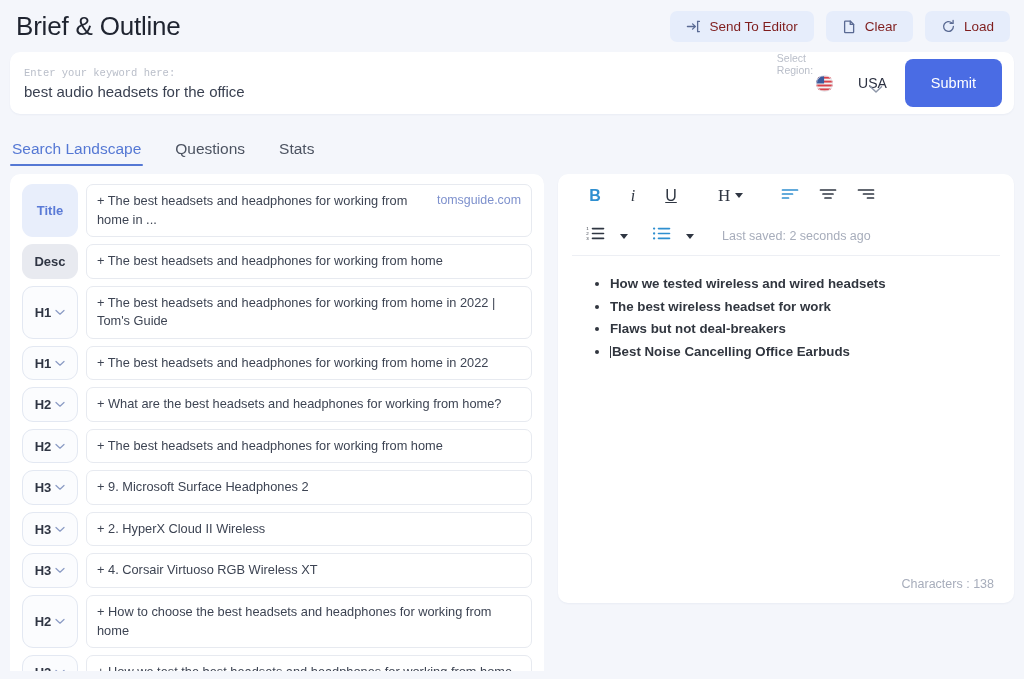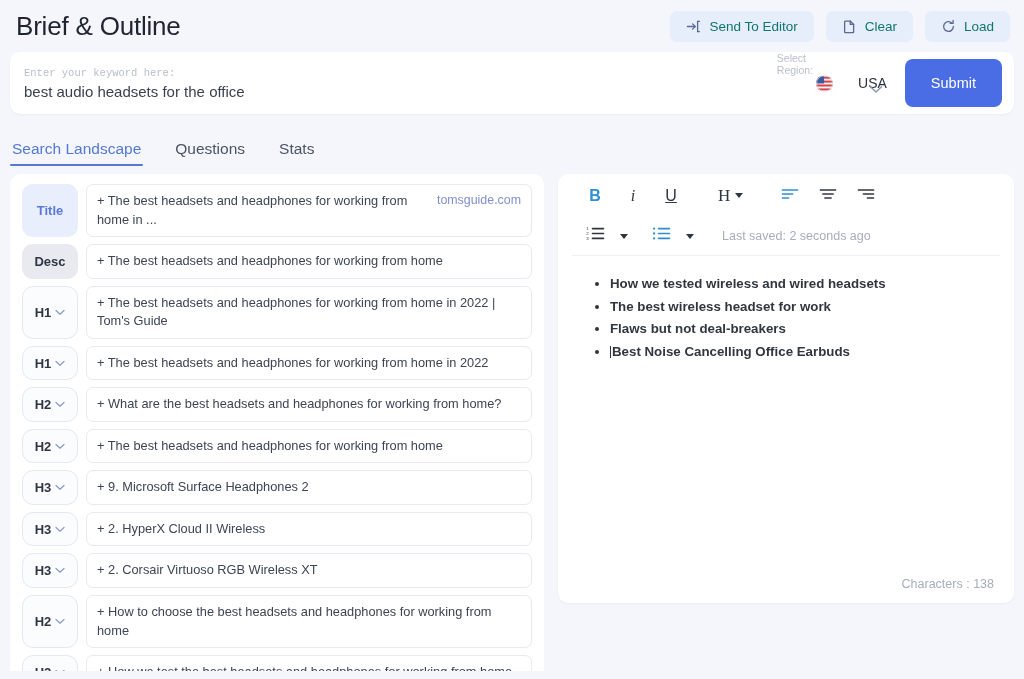"Send To Editor" .hdr-btn { color: #0f766e -> #7f1d1d }
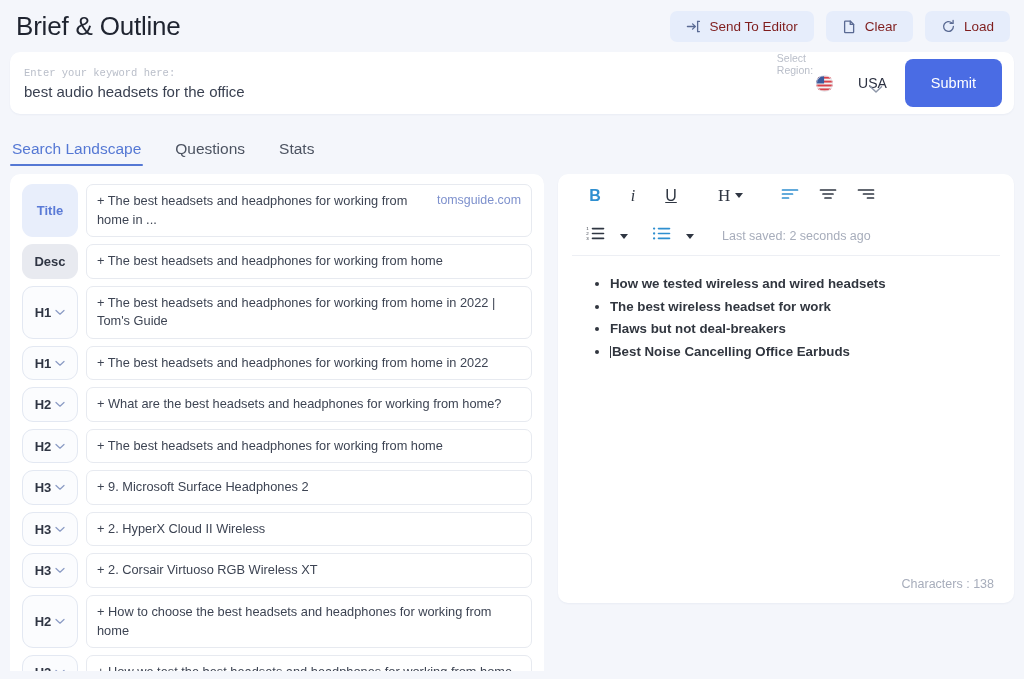"+ 2. Corsair Virtuoso RGB" span.txt { text: 2 -> 4 }
